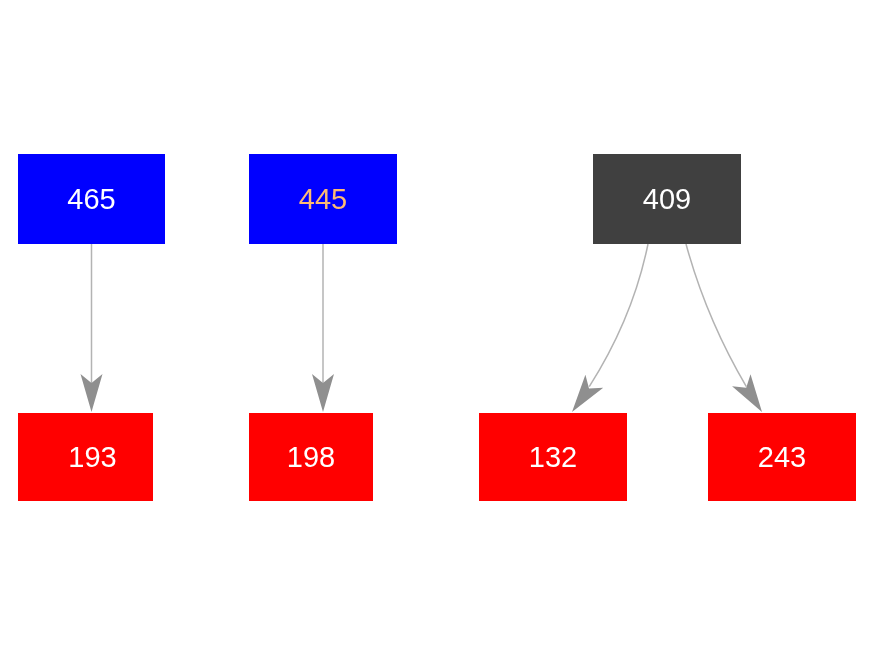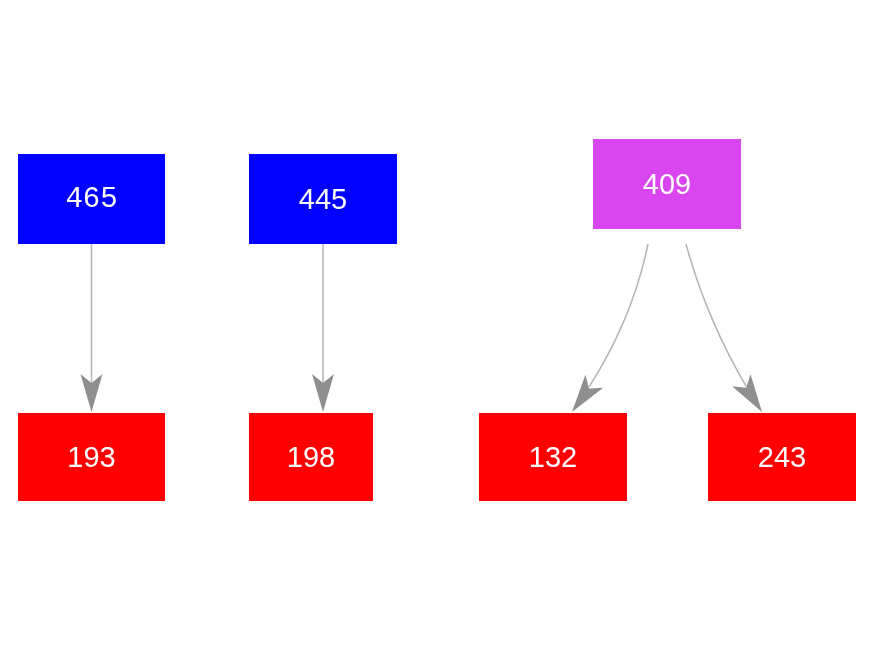"465" div.node { font-family: Liberation Mono, monospace -> none }
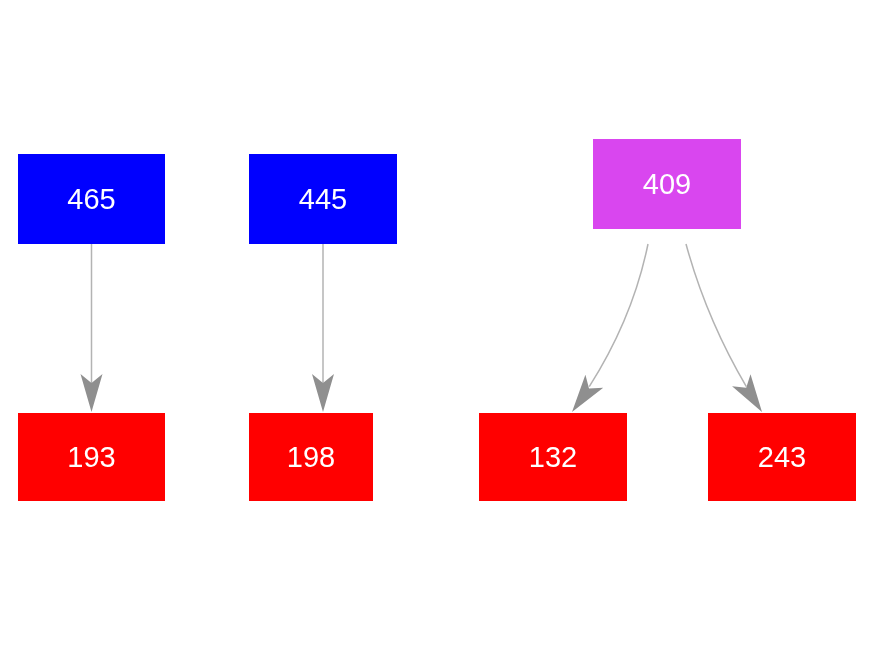"445" div.node { color: #ffffff -> #fdba74 }
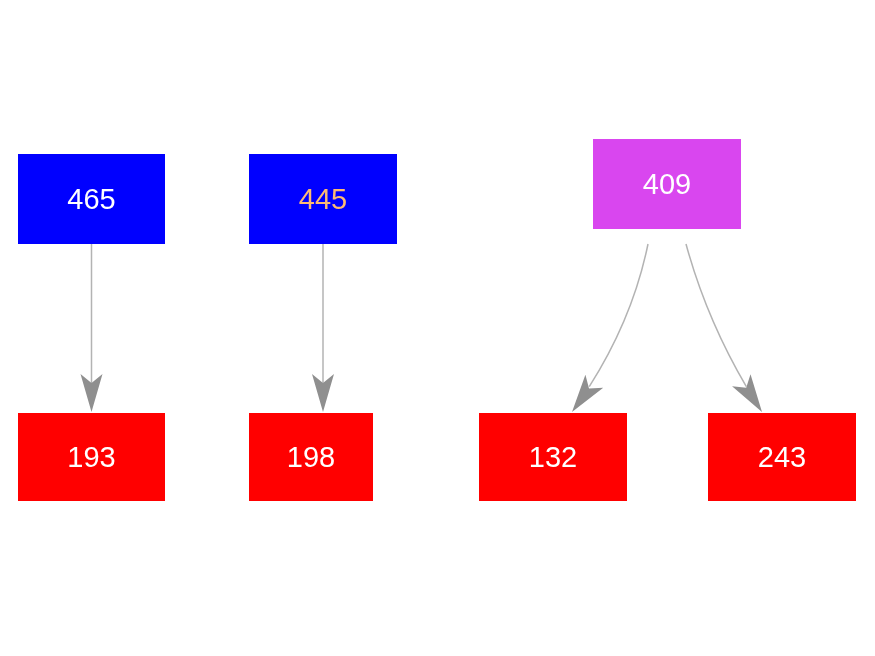"409" div.node { background: #d946ef -> #404040; top: 139px -> 154px }
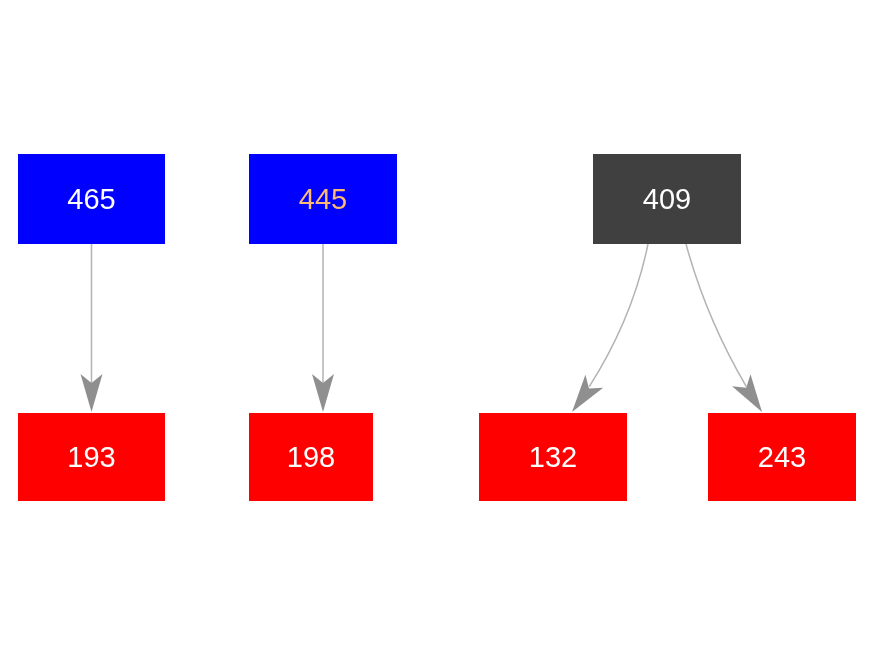"193" div.node { padding-left: none -> 14px; width: 147px -> 121px }
